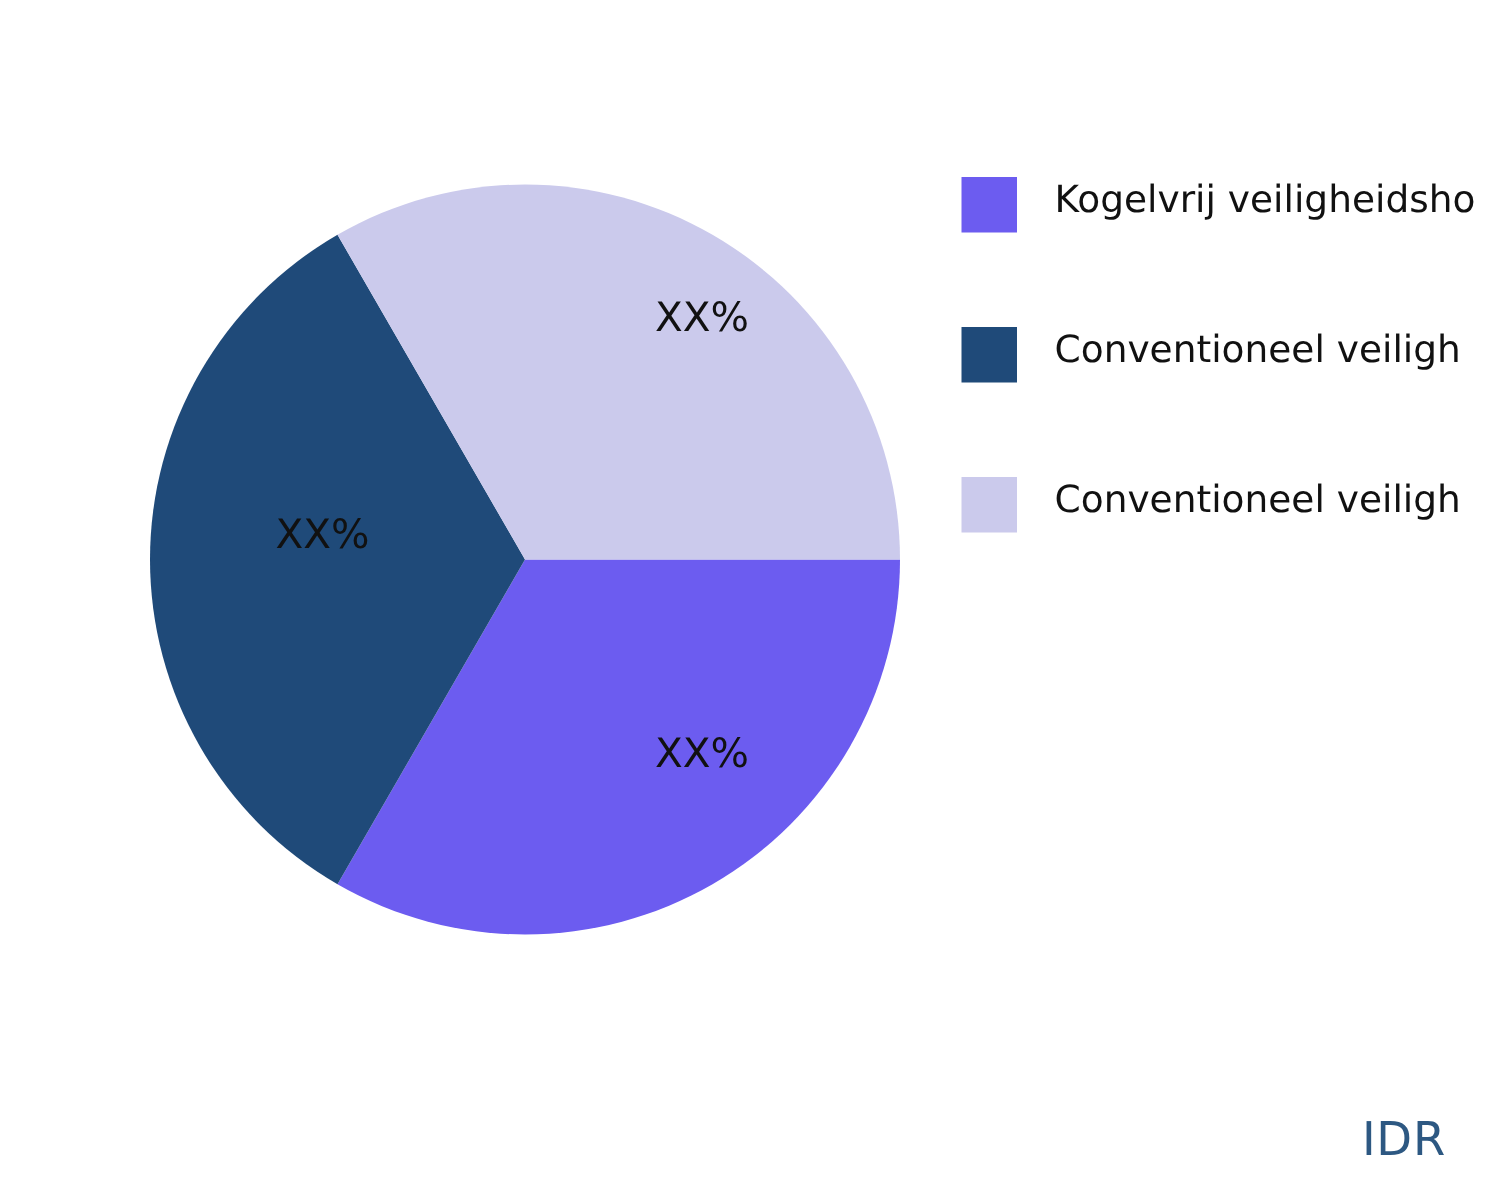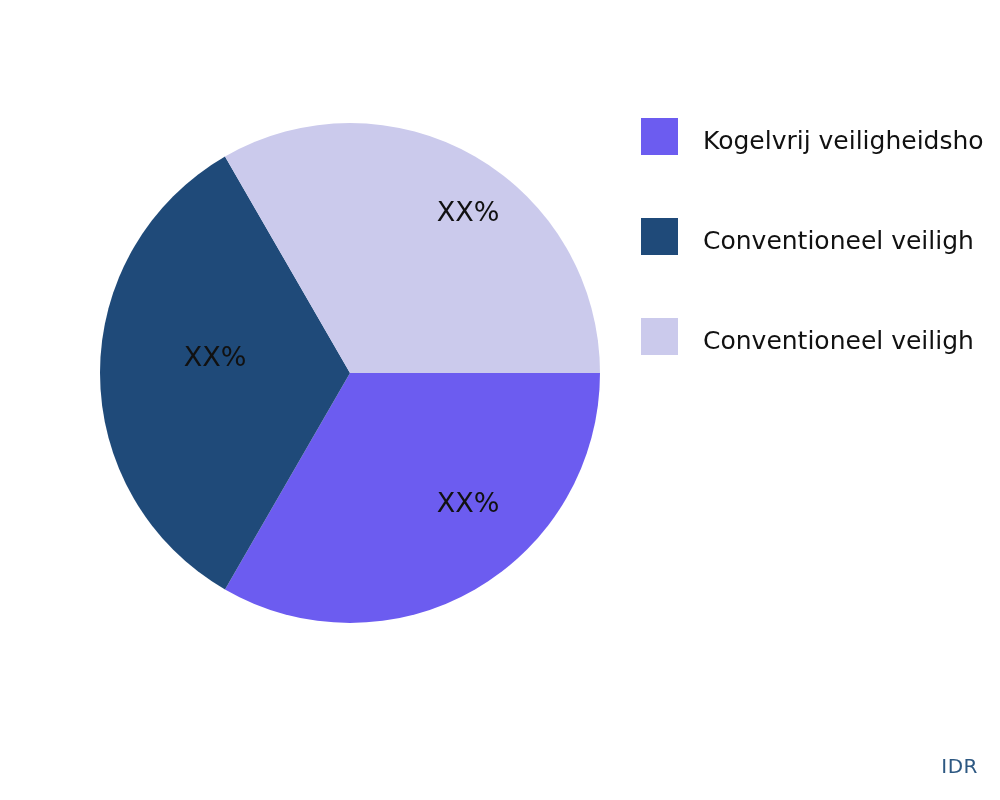"Kogelvrij veiligheidsho" .legend-row { align-items: flex-end -> flex-start }
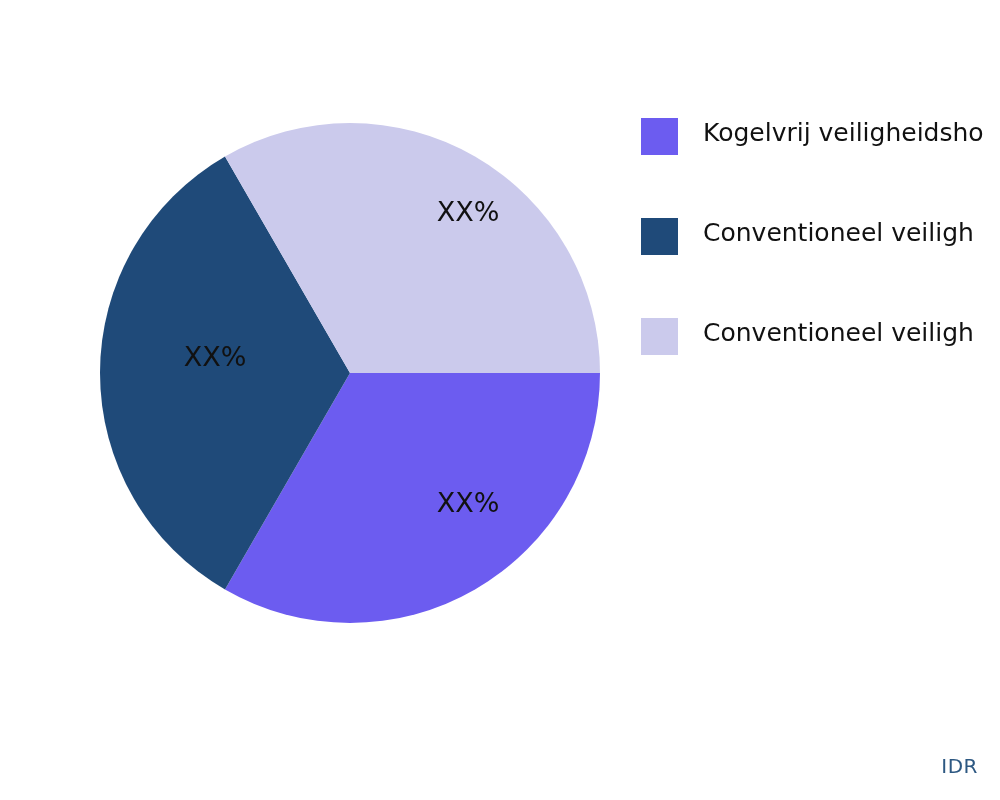"IDR" #watermark { font-size: 20px -> 31px; right: 22px -> 36px }
